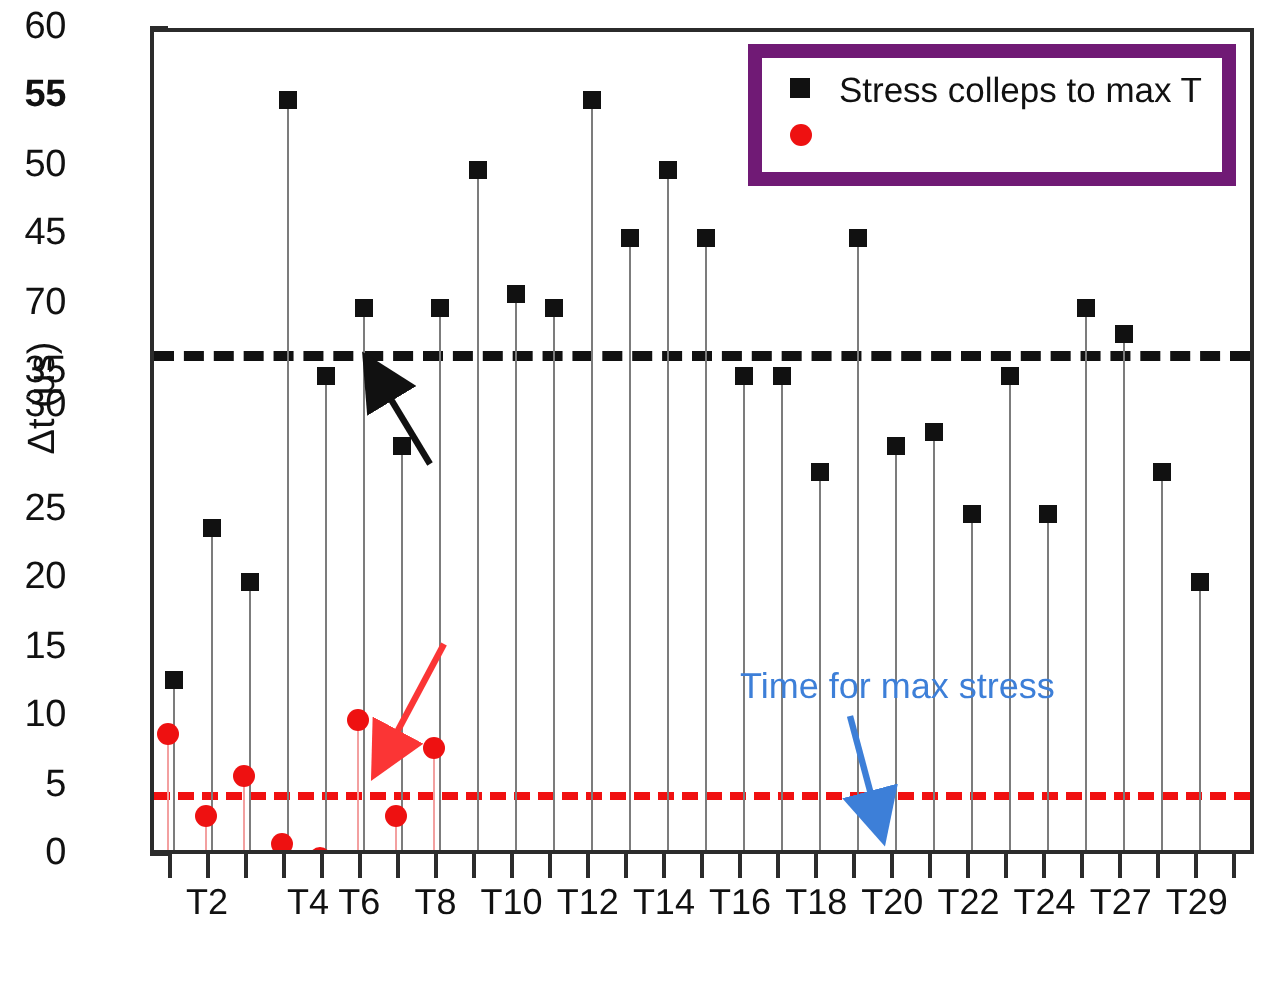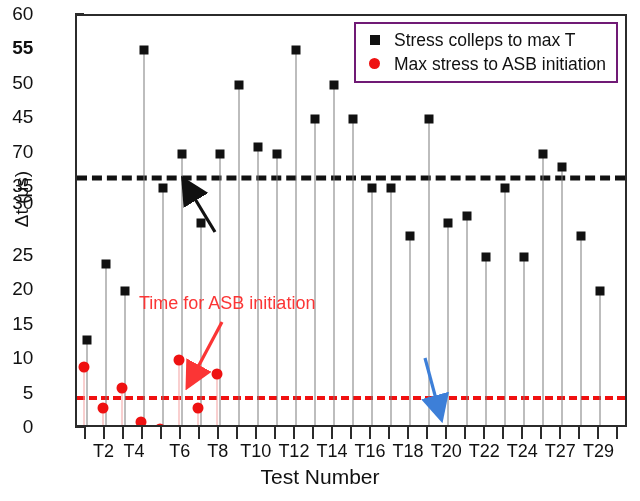"Stress colleps to max T" #legend { border: 2px solid #701a75 -> 7px solid #701a75 }
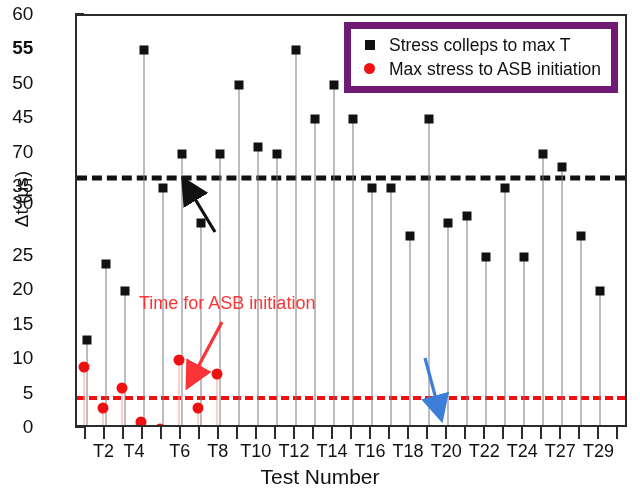"Max stress to ASB initiation" span.legend-text { html: <span>Max stress to ASB initiation</span> -> none }
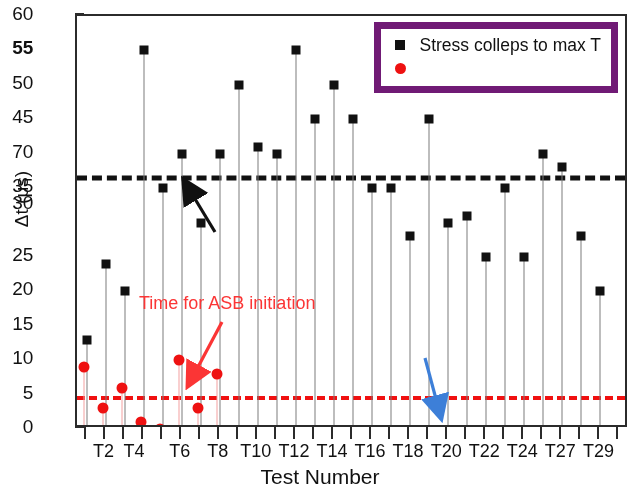"Time for ASB initiation" div.anno { html: <div>Time for ASB initiation</div> -> none }
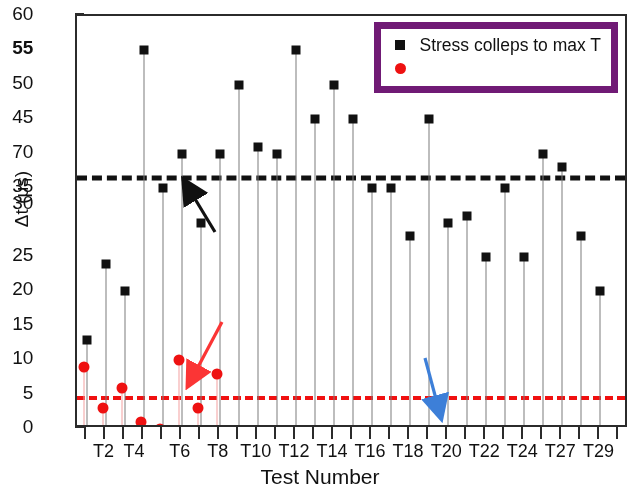"Time for max stress" div.anno { html: none -> <div>Time for max stress</div> }
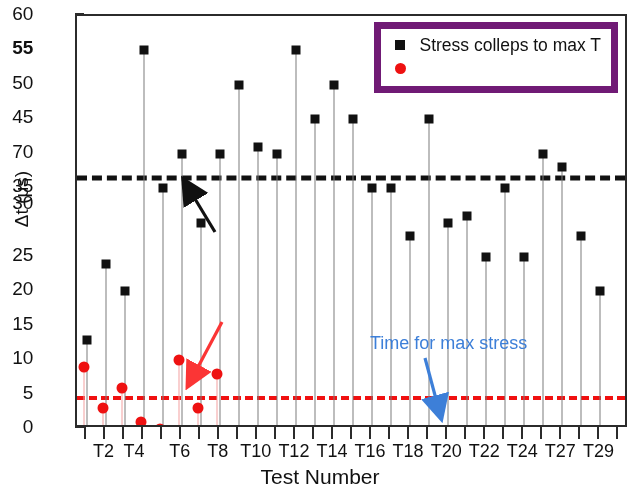"T4" div.xlabel { left: 134px -> 154px }
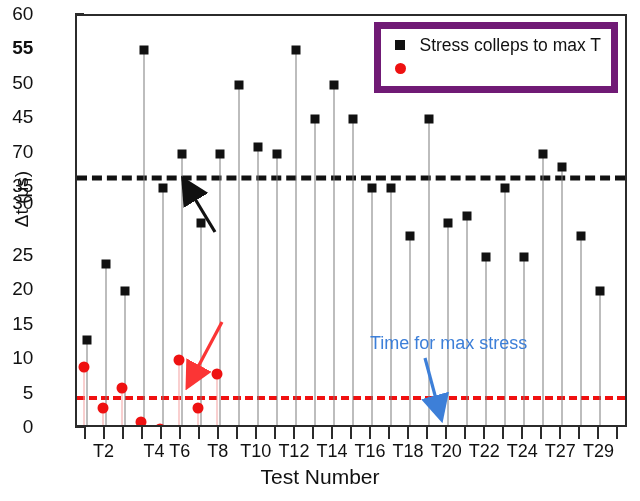"Test Number" div { html: <div>Test Number</div> -> none }
